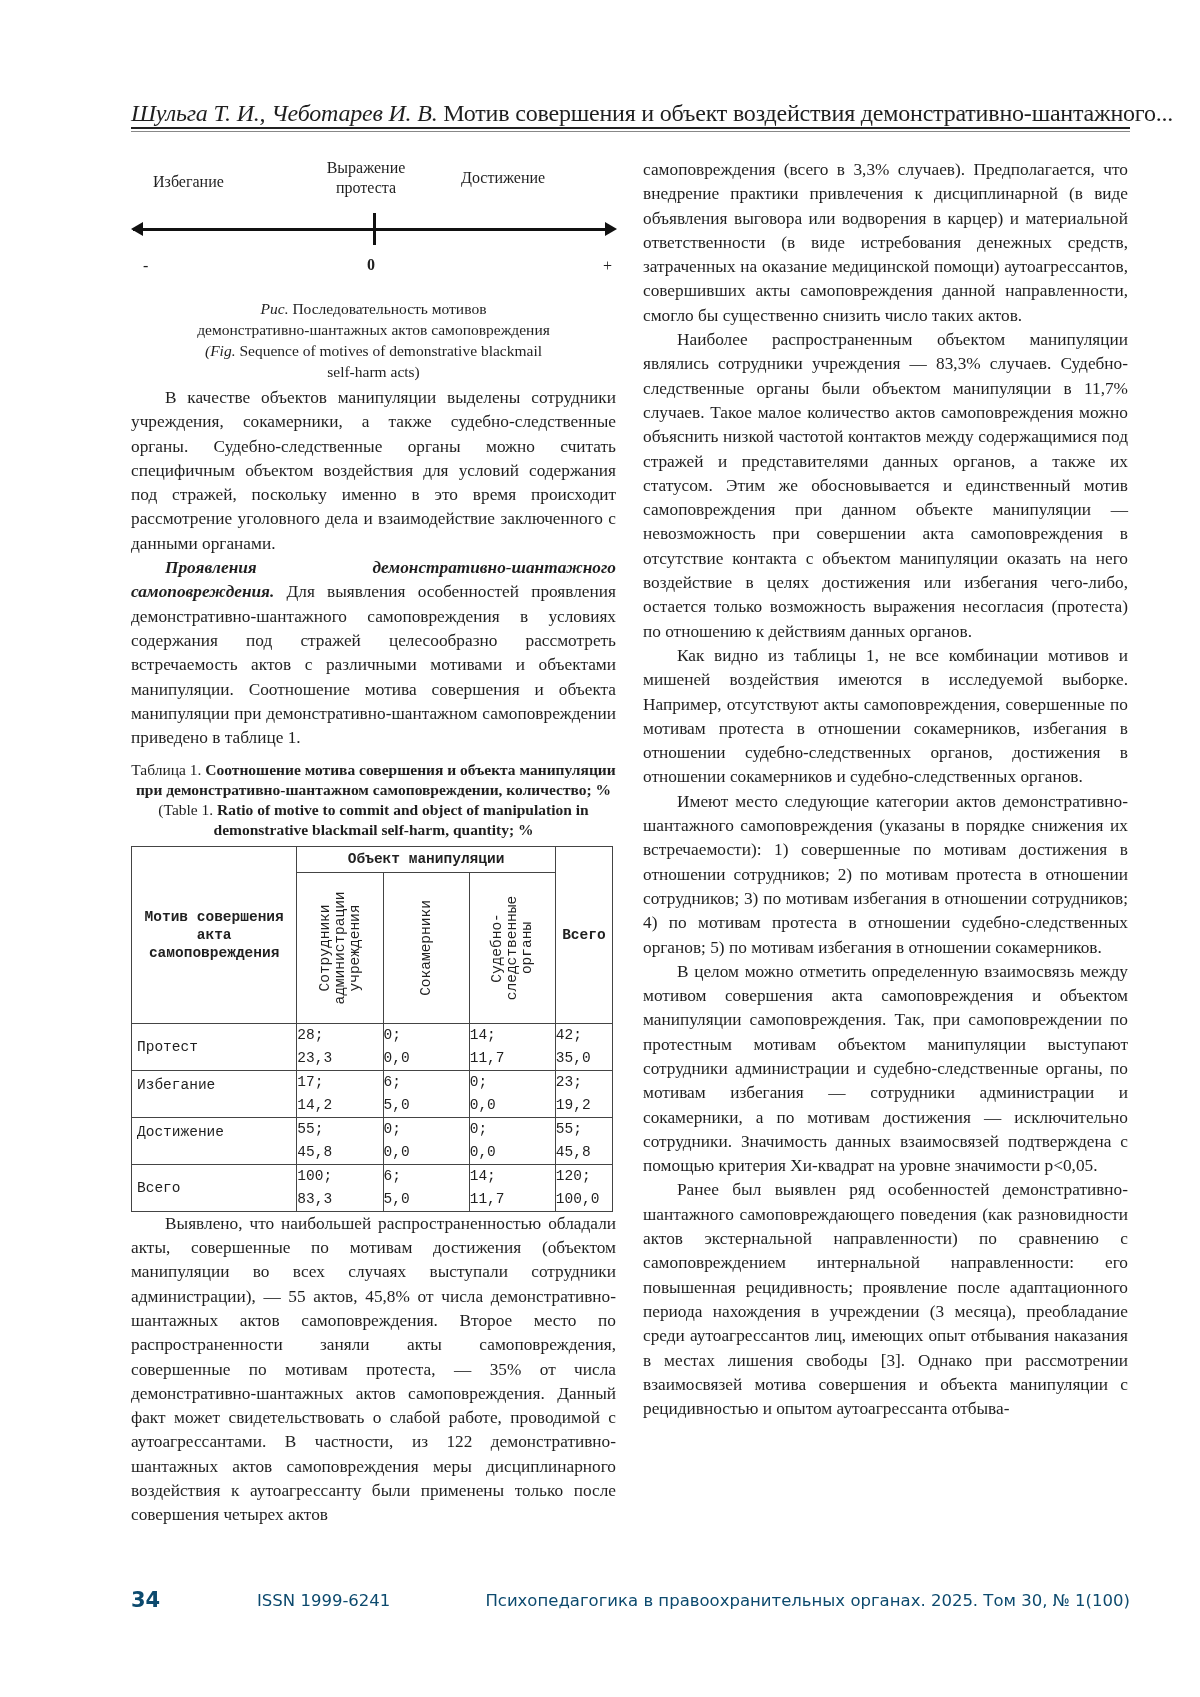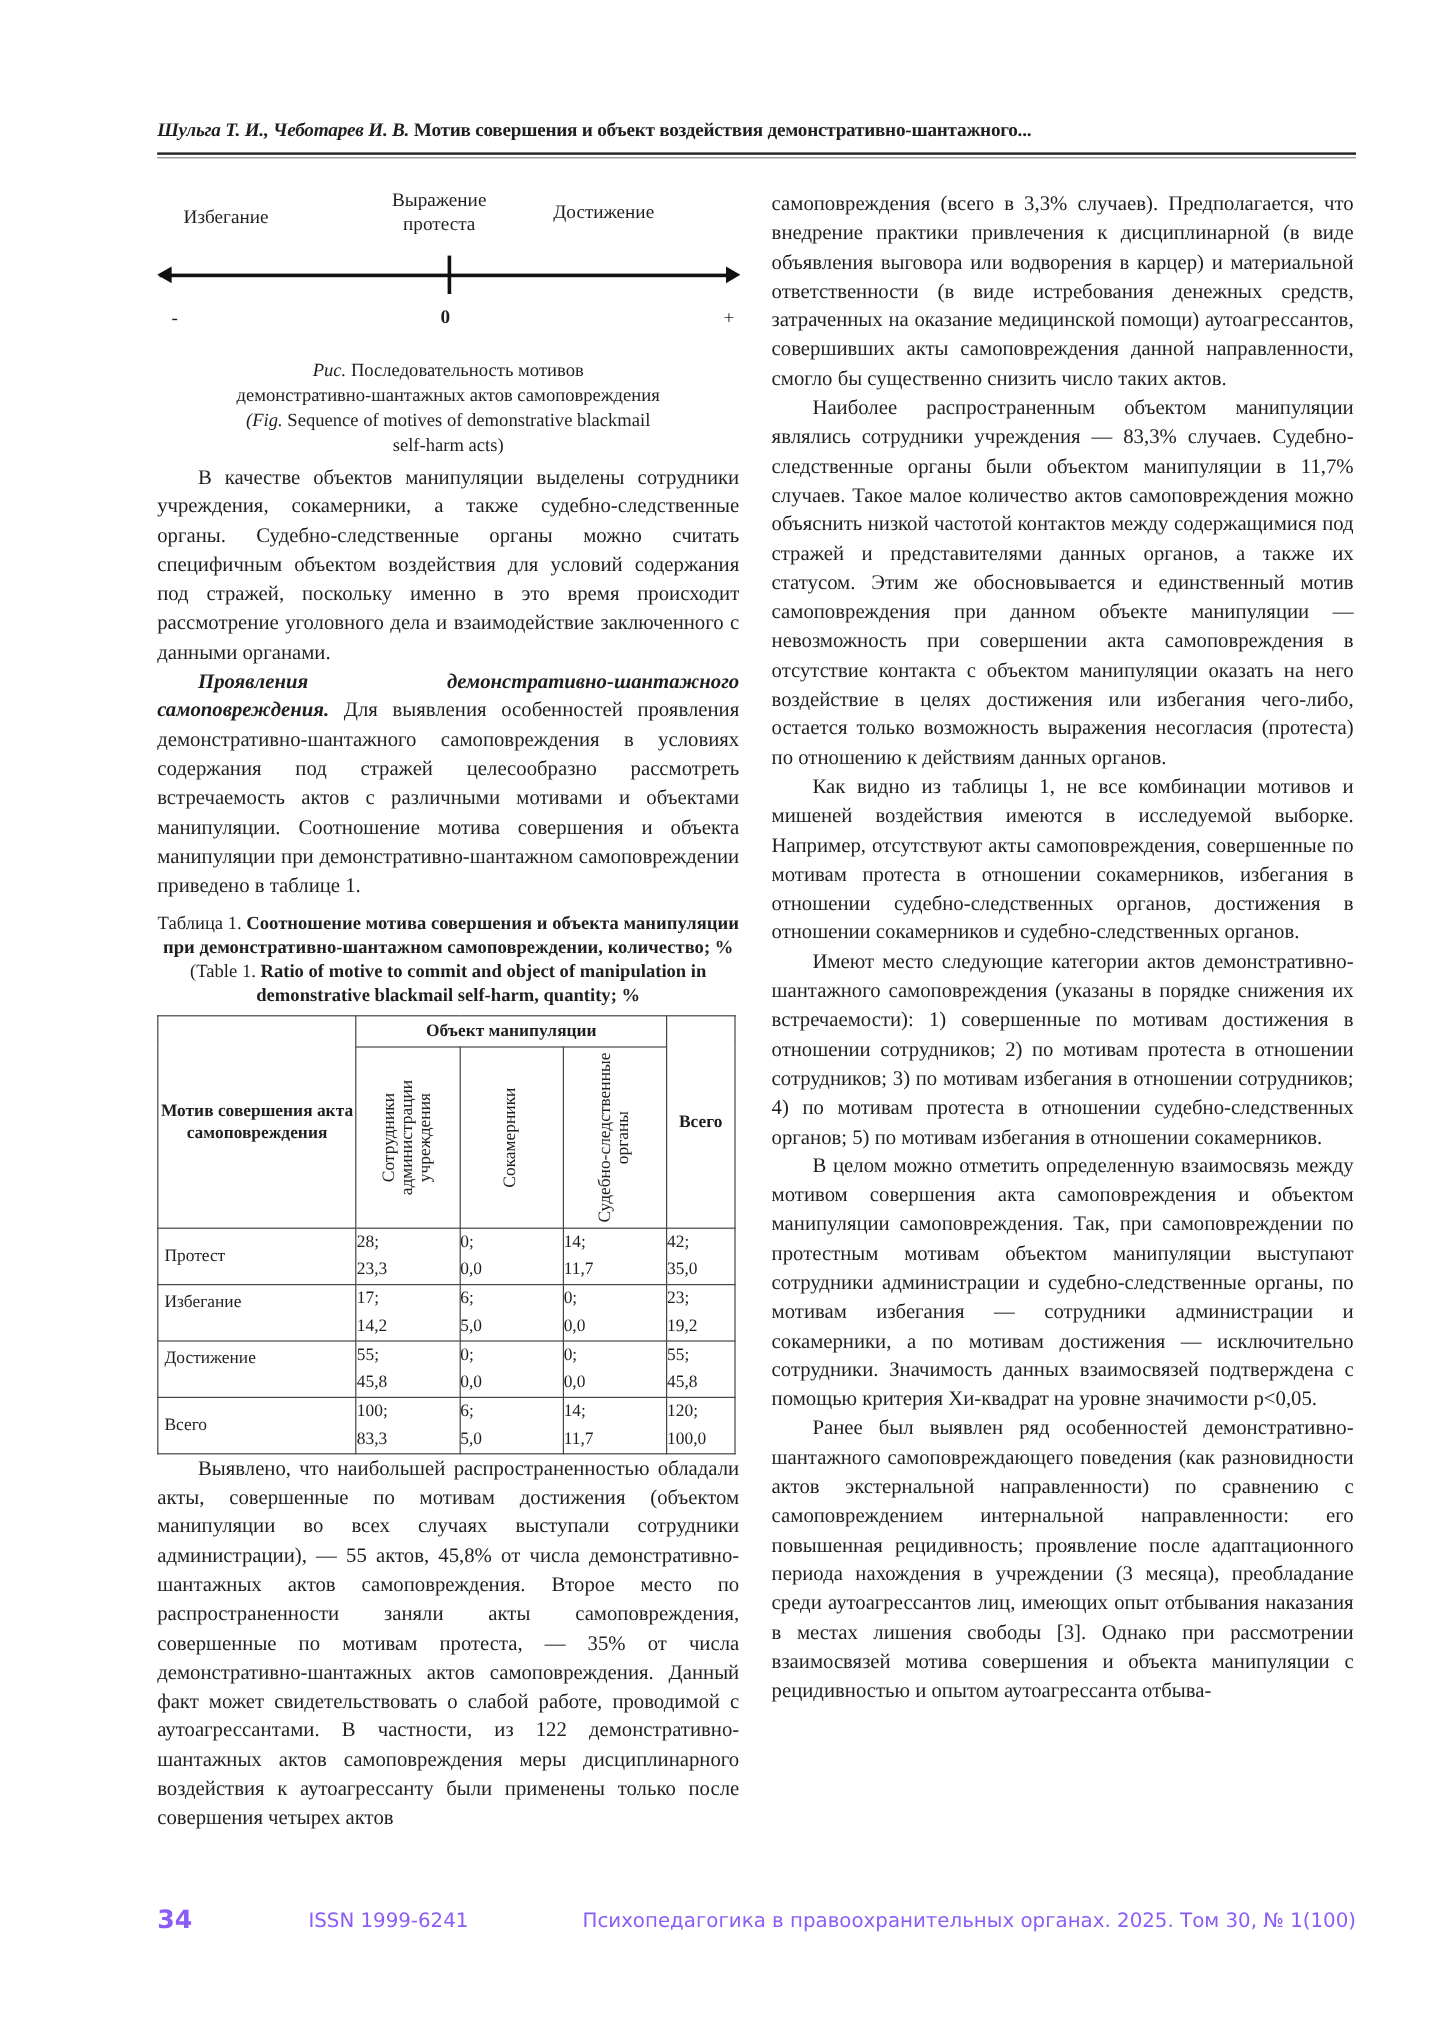"Шульга Т. И., Чеботарев И." .running-head { font-size: 16px -> 24px; font-weight: bold -> normal }
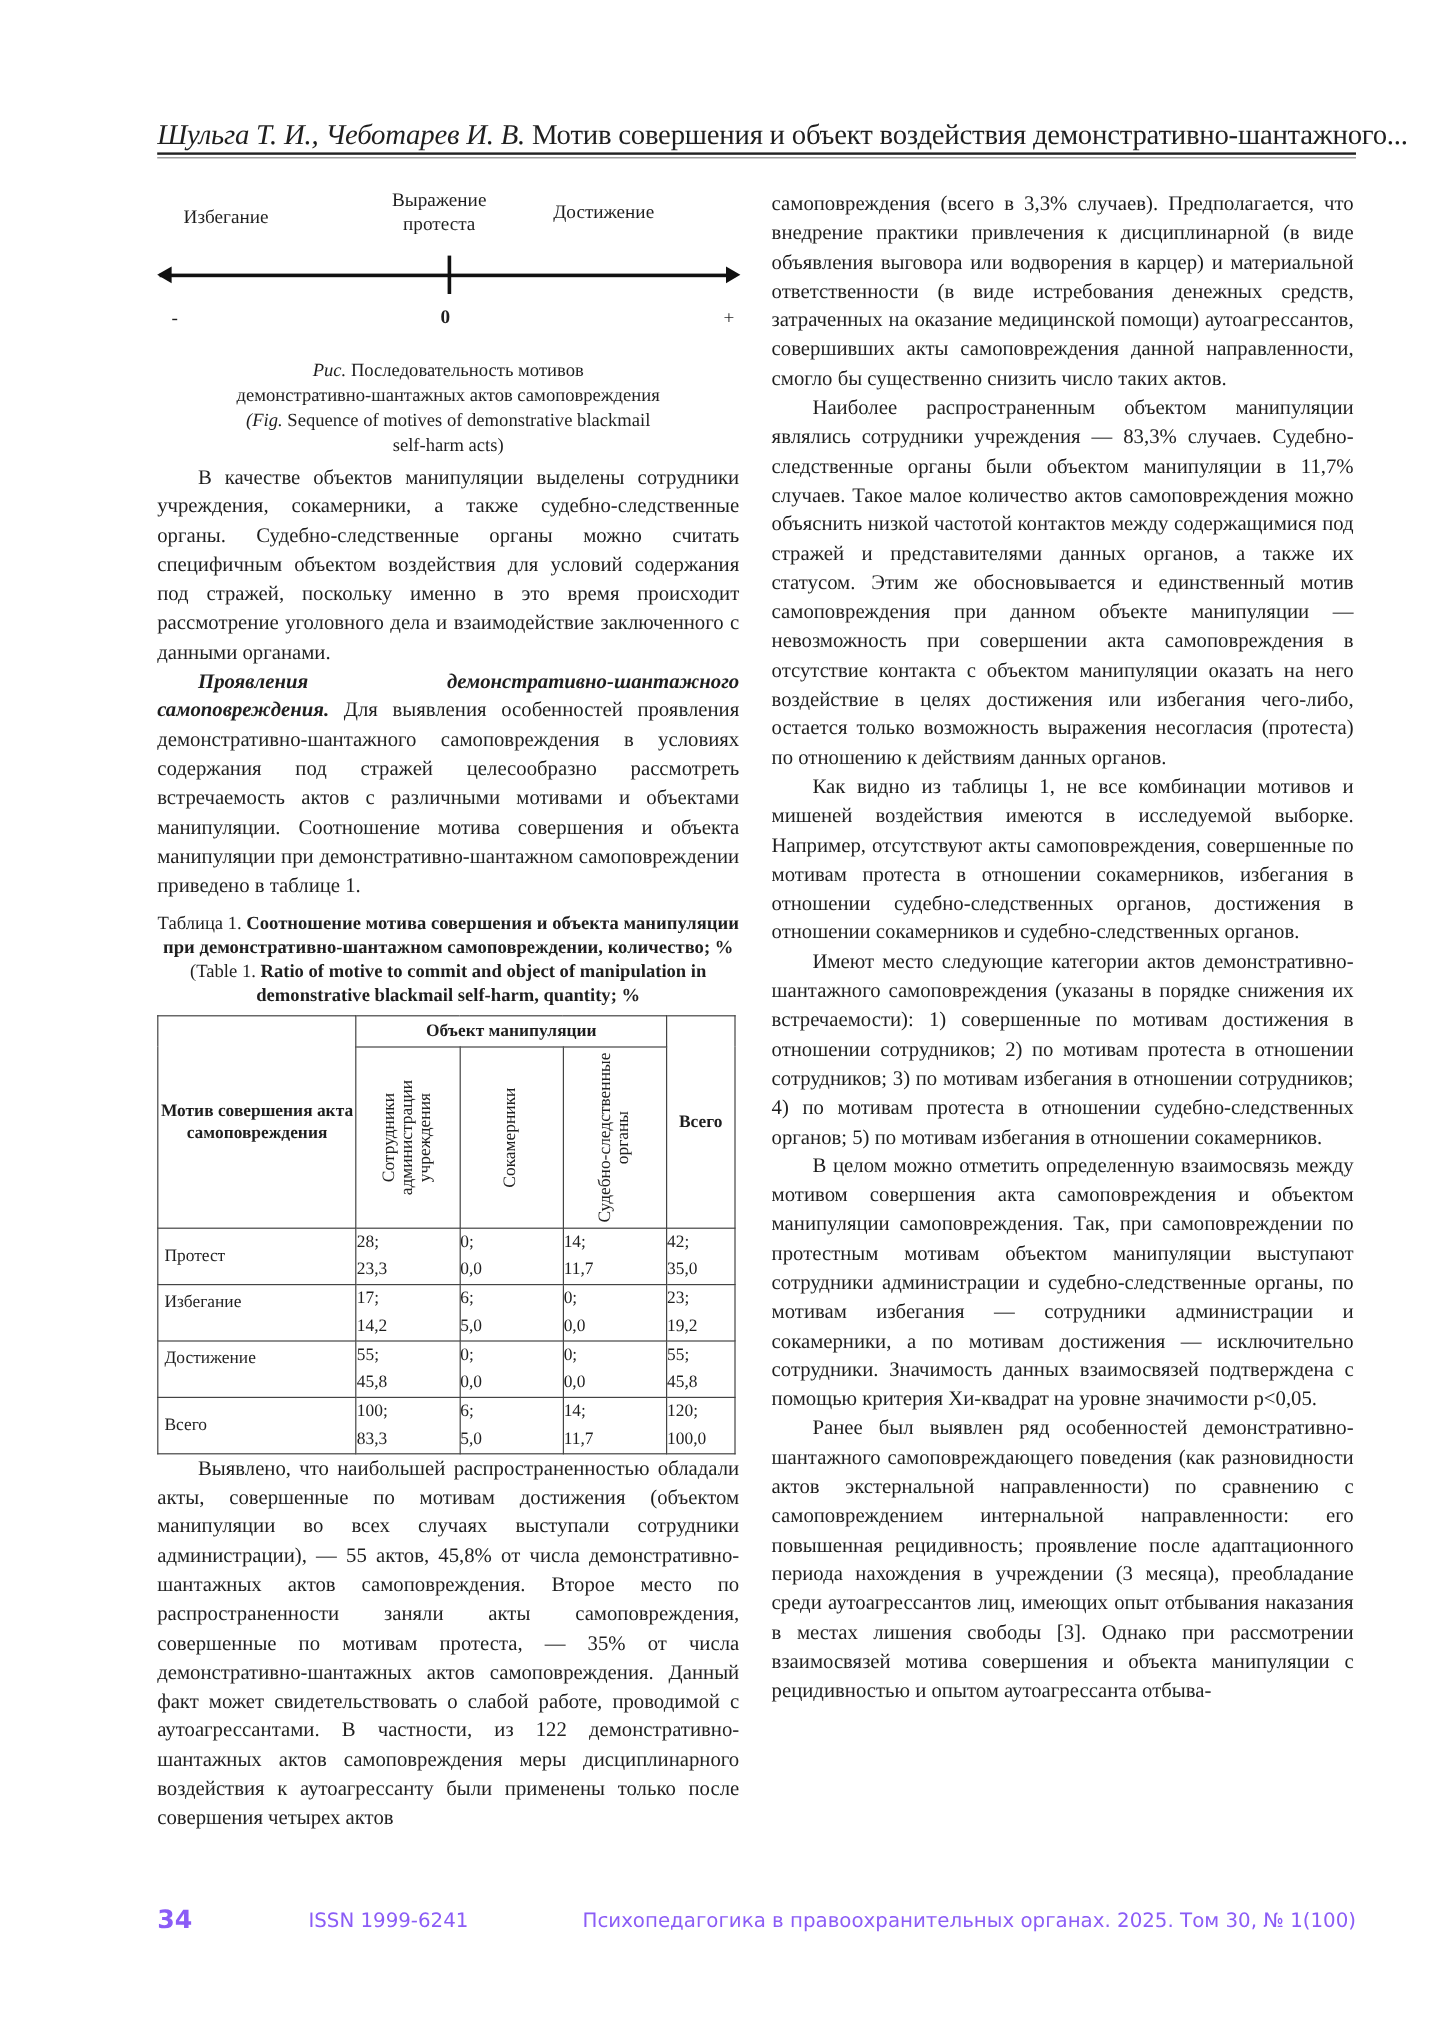"Объект манипуляции" table.data td, table.data th { font-family: none -> Liberation Mono, monospace }
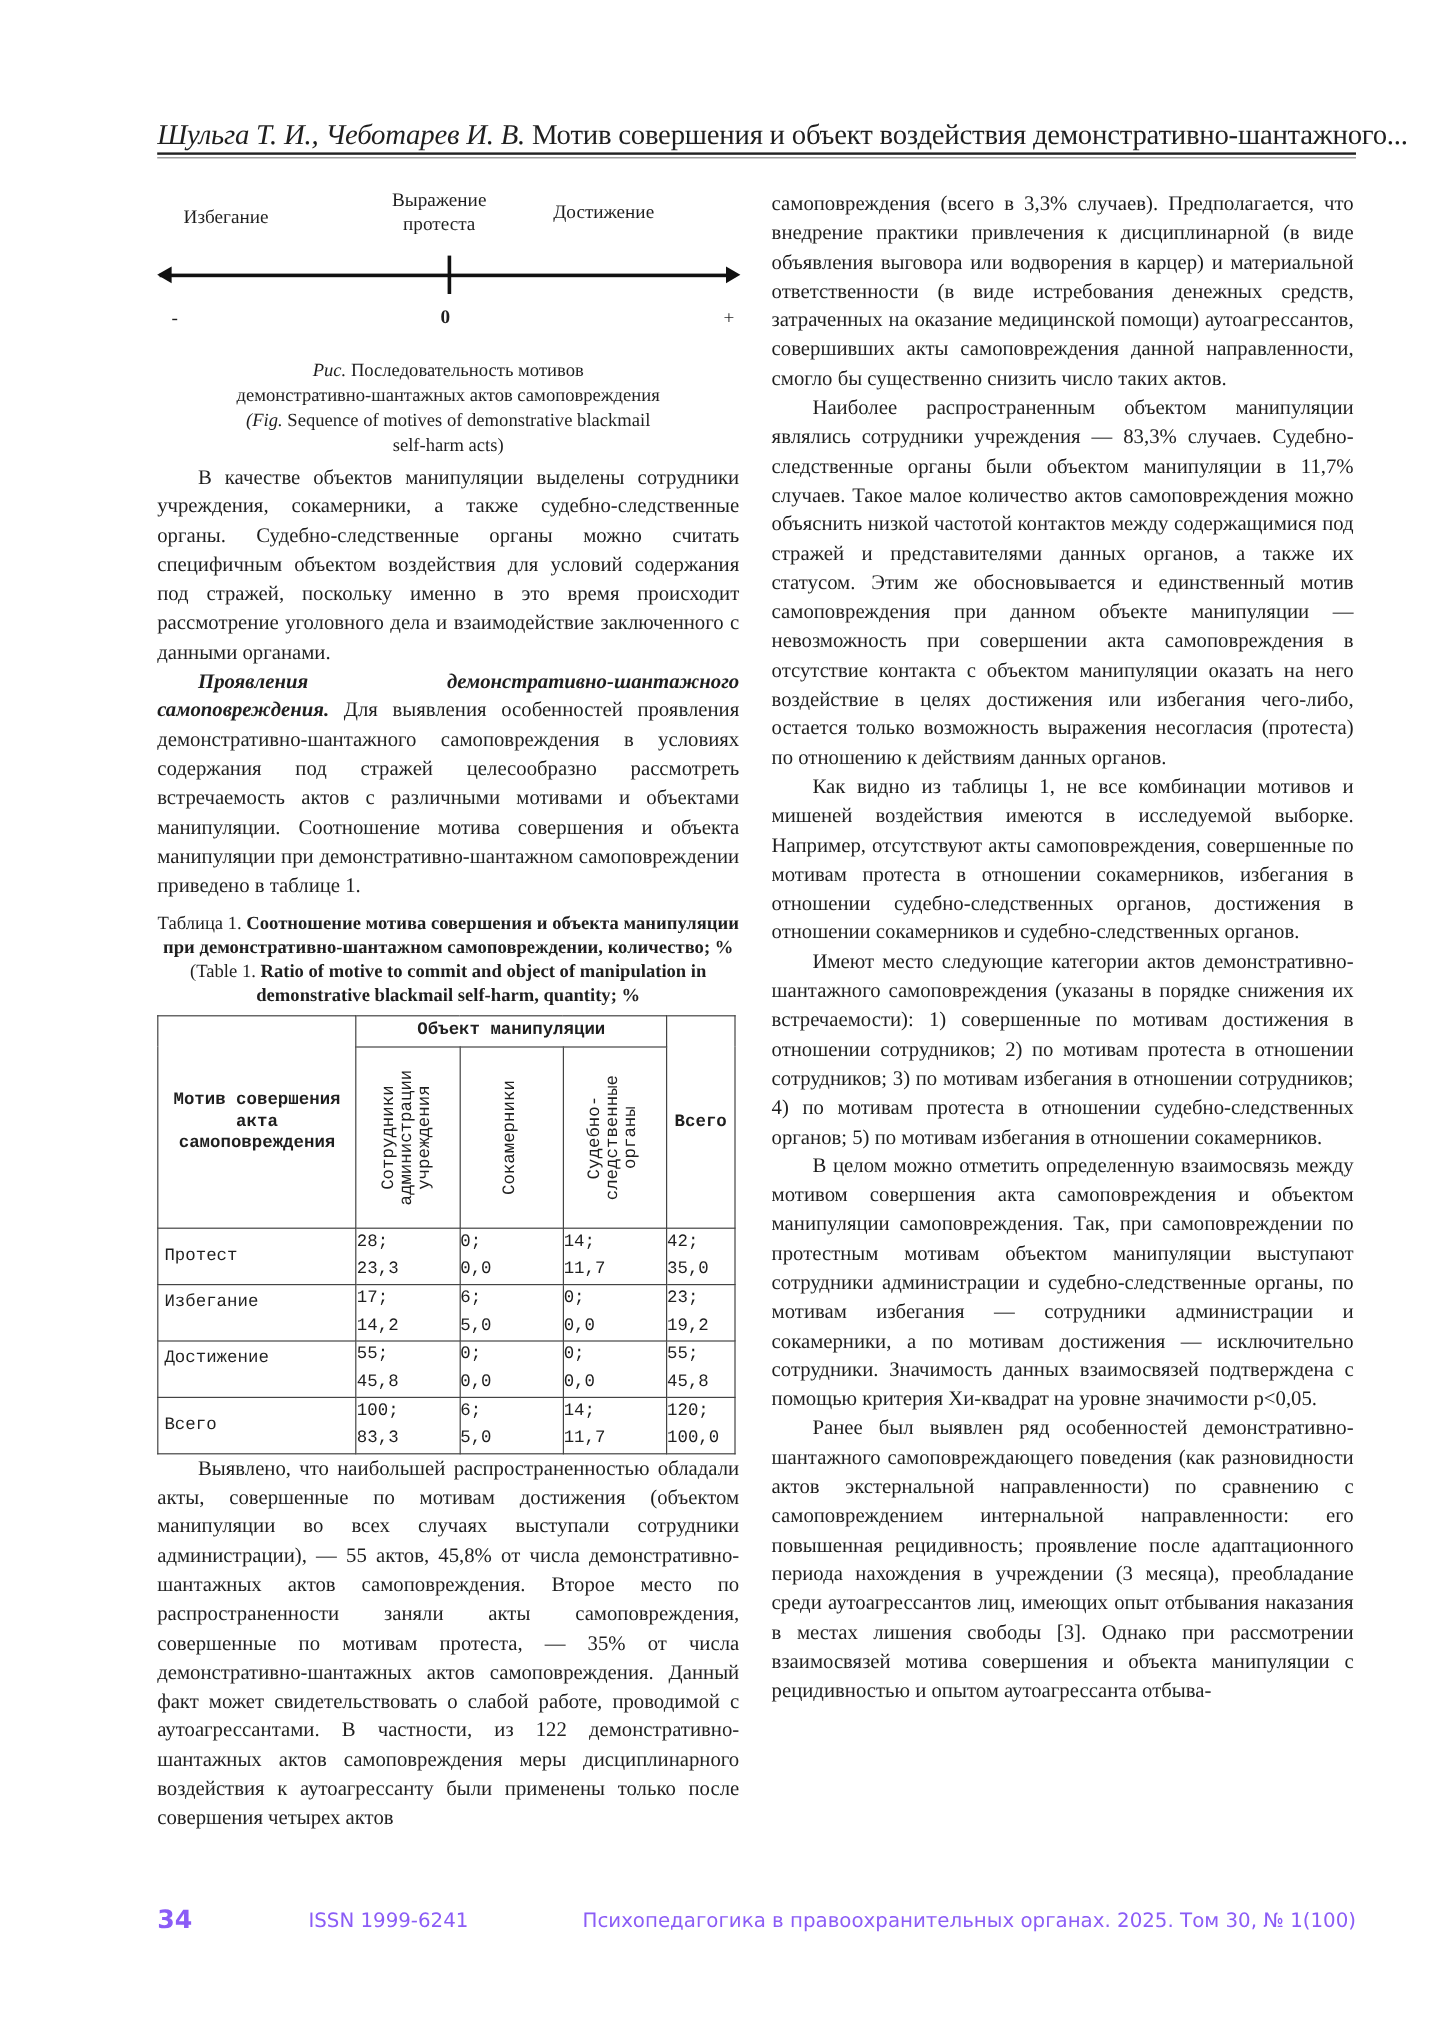"34" .footer { color: #8b5cf6 -> #0c4a6e }
